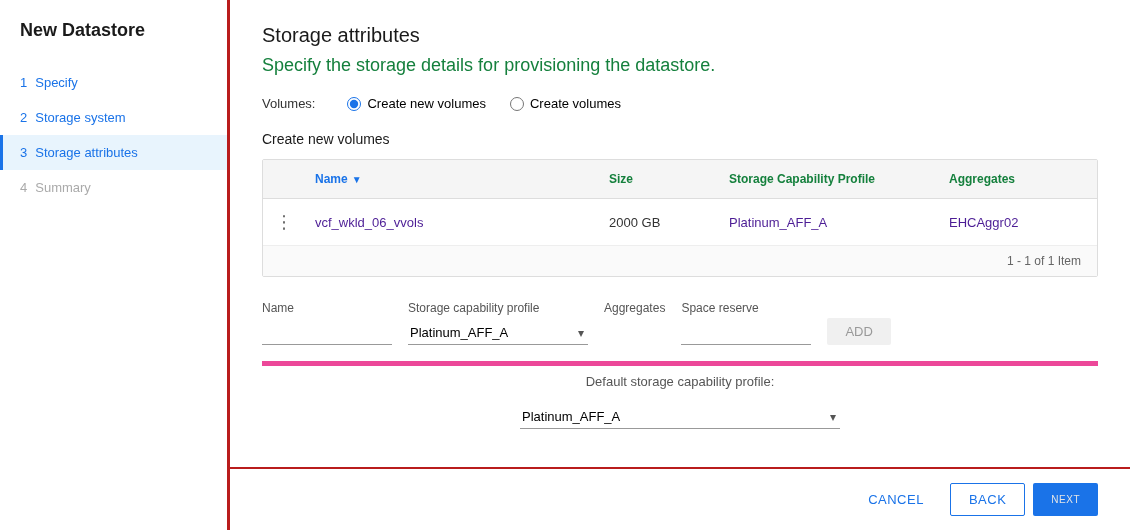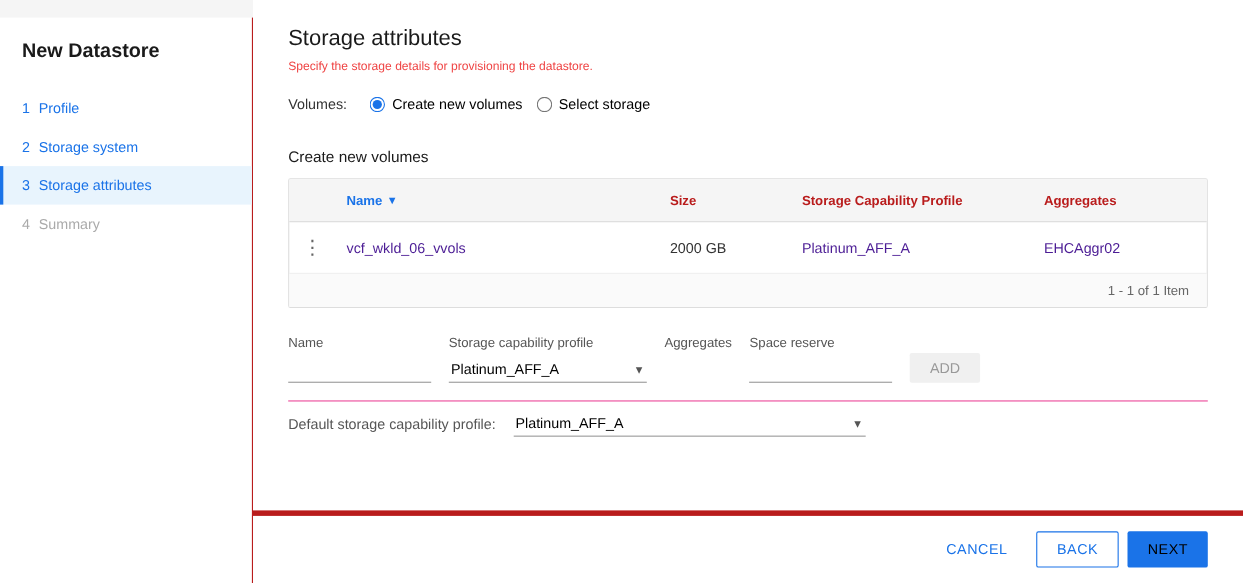"New Datastore" .sidebar { border-right: 1px solid #b91c1c -> 3px solid #b91c1c; margin-top: 16px -> none }
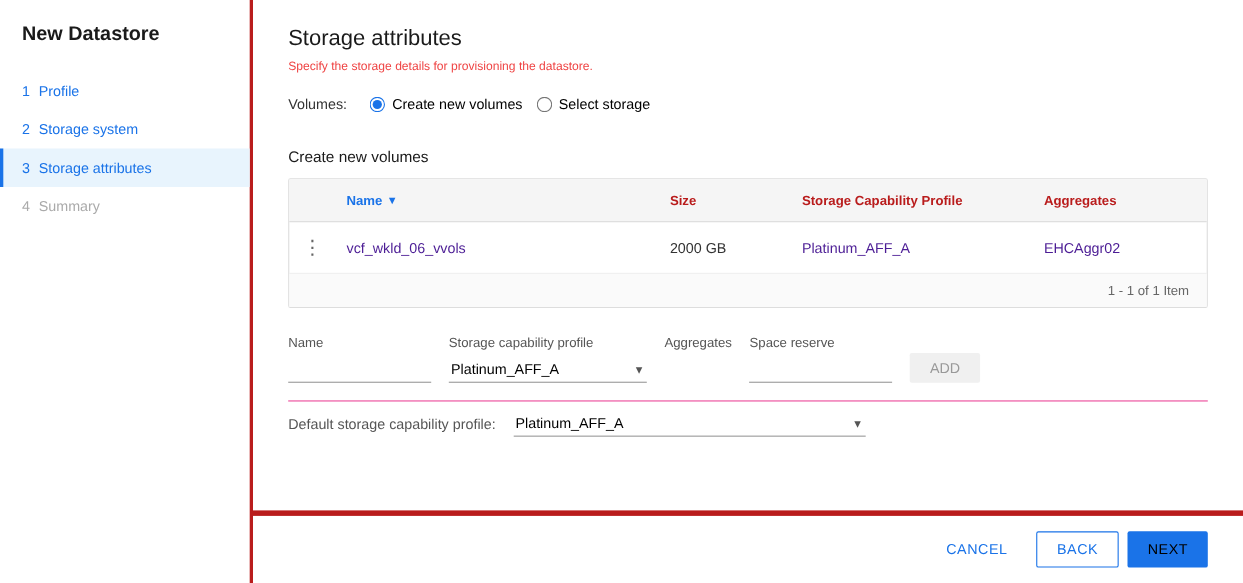"Specify the storage details for" .page-subtitle { color: #ef4444 -> #15803d; font-size: 11px -> 18px }
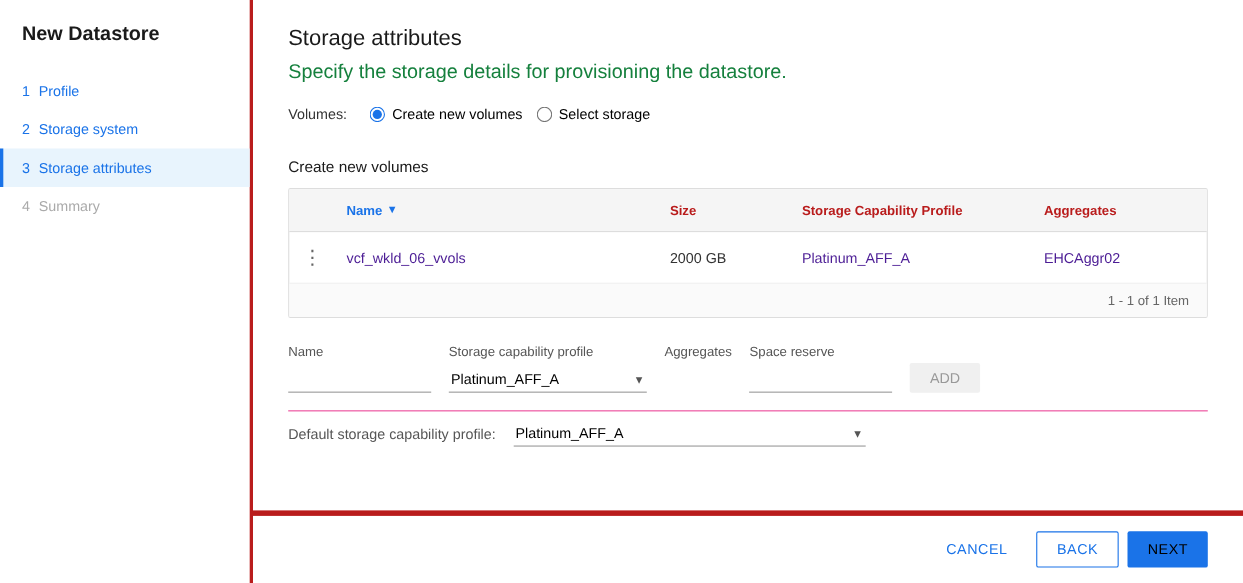"Profile" span { text: Profile -> Specify }
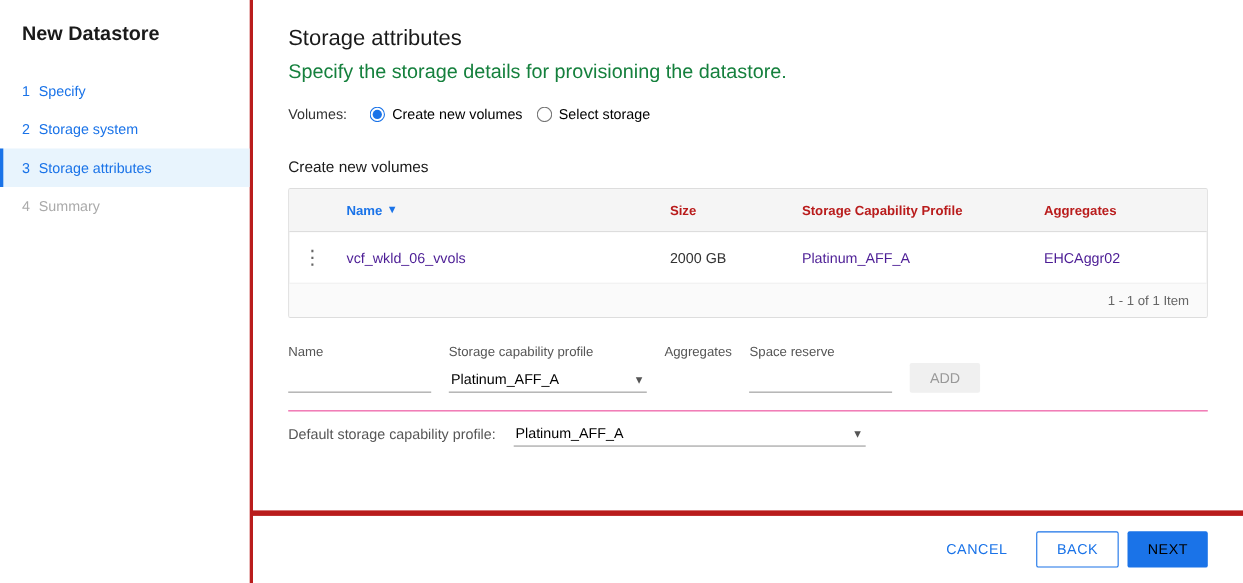"Volumes:" .volumes-row { gap: 13px -> 24px; margin-bottom: 32px -> 20px }
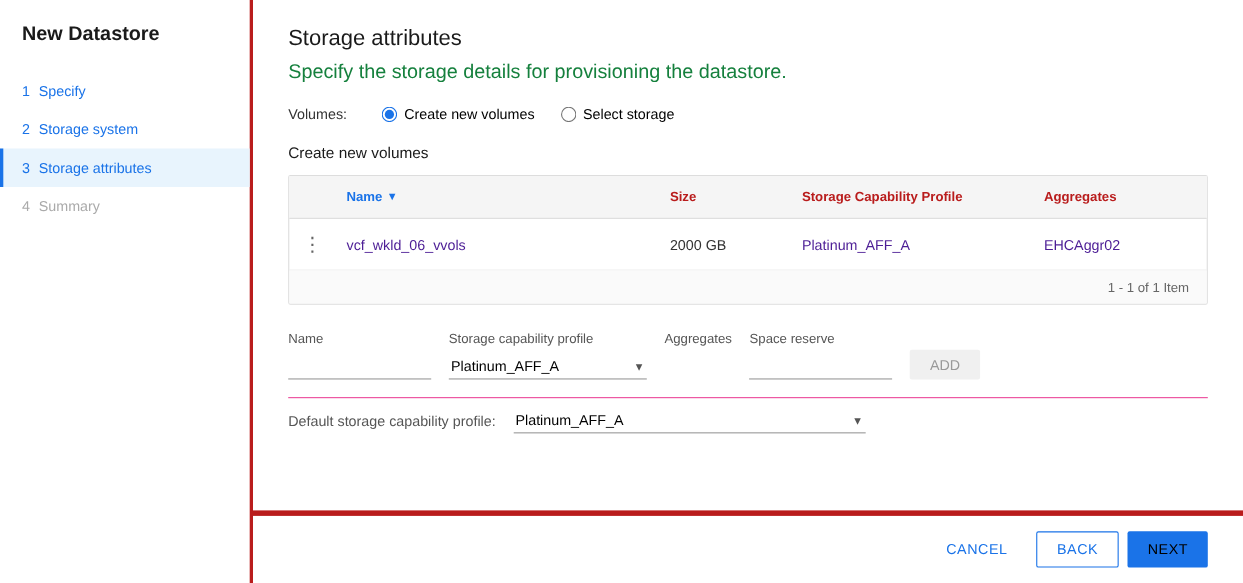"Select storage" span { text: Select storage -> Create volumes }
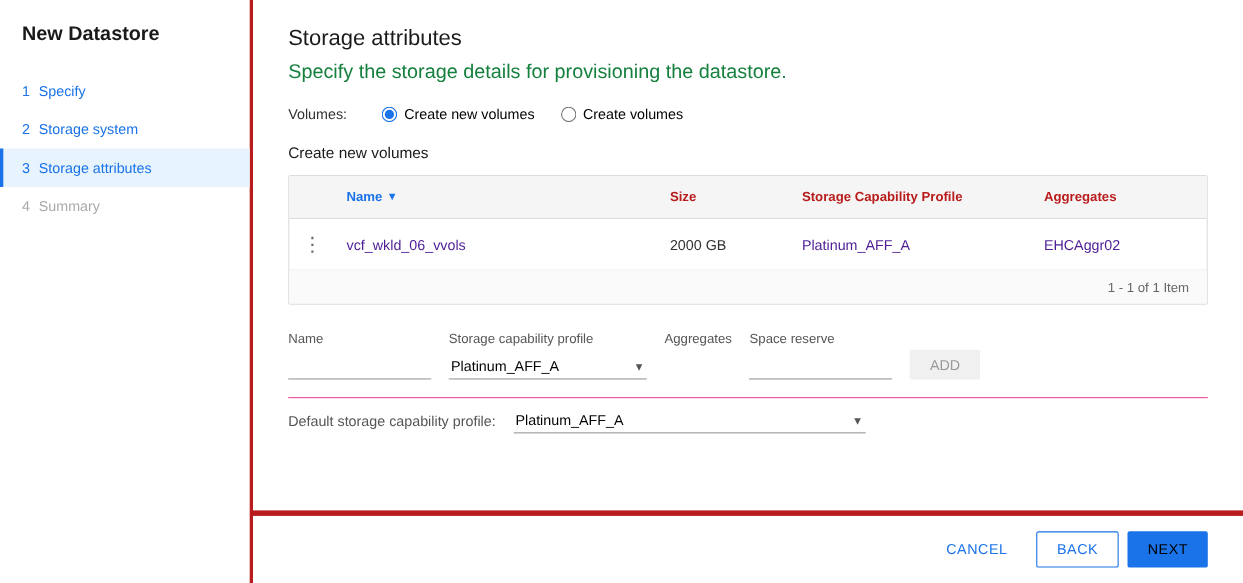"Size" .table-header .th { color: #b91c1c -> #15803d }
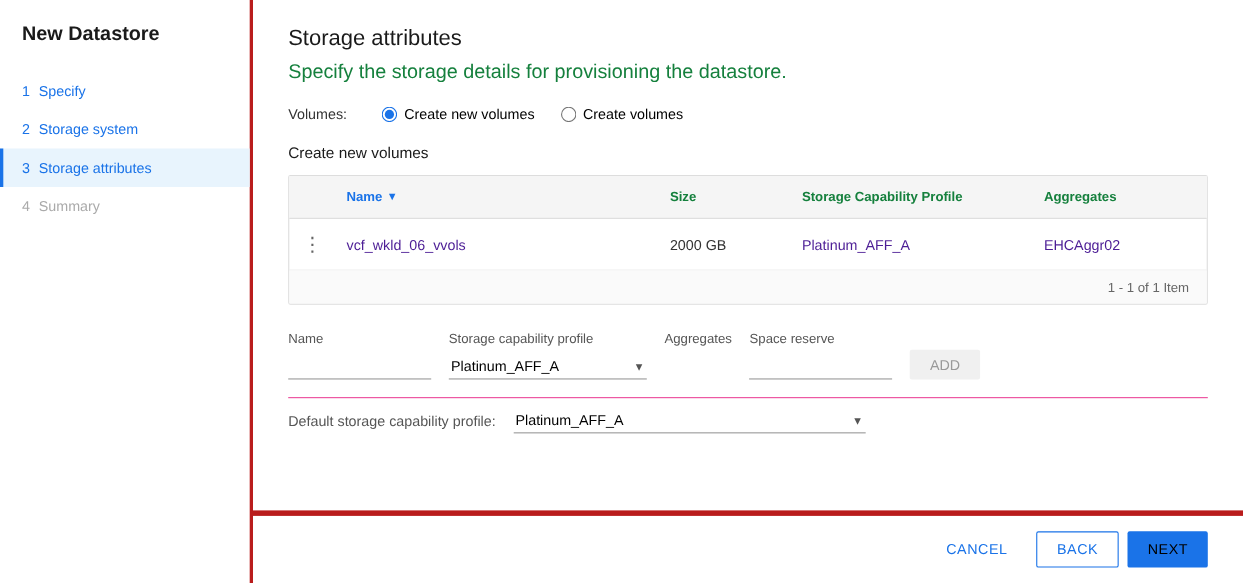"Default storage capability profile:" .default-profile-row { border-top: 1px solid #ec4899 -> 5px solid #ec4899; flex-direction: none -> column }
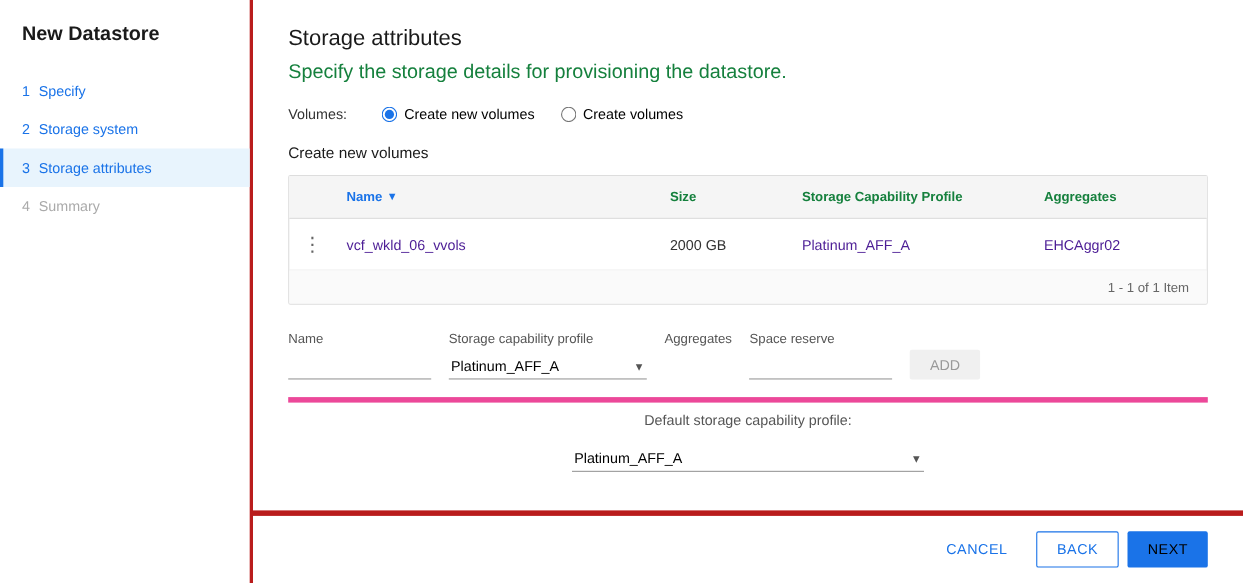"CANCEL" .footer { border-top: 5px solid #b91c1c -> 2px solid #b91c1c }
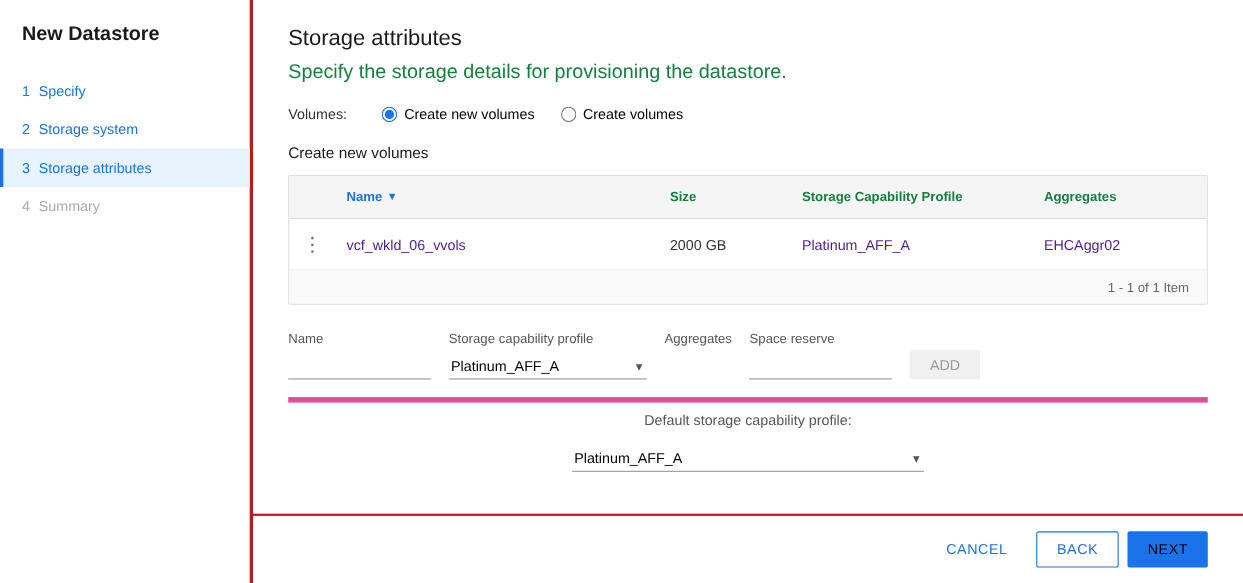"NEXT" .btn-next { color: #000000 -> #e5e5e5; font-size: 13px -> 10px }
